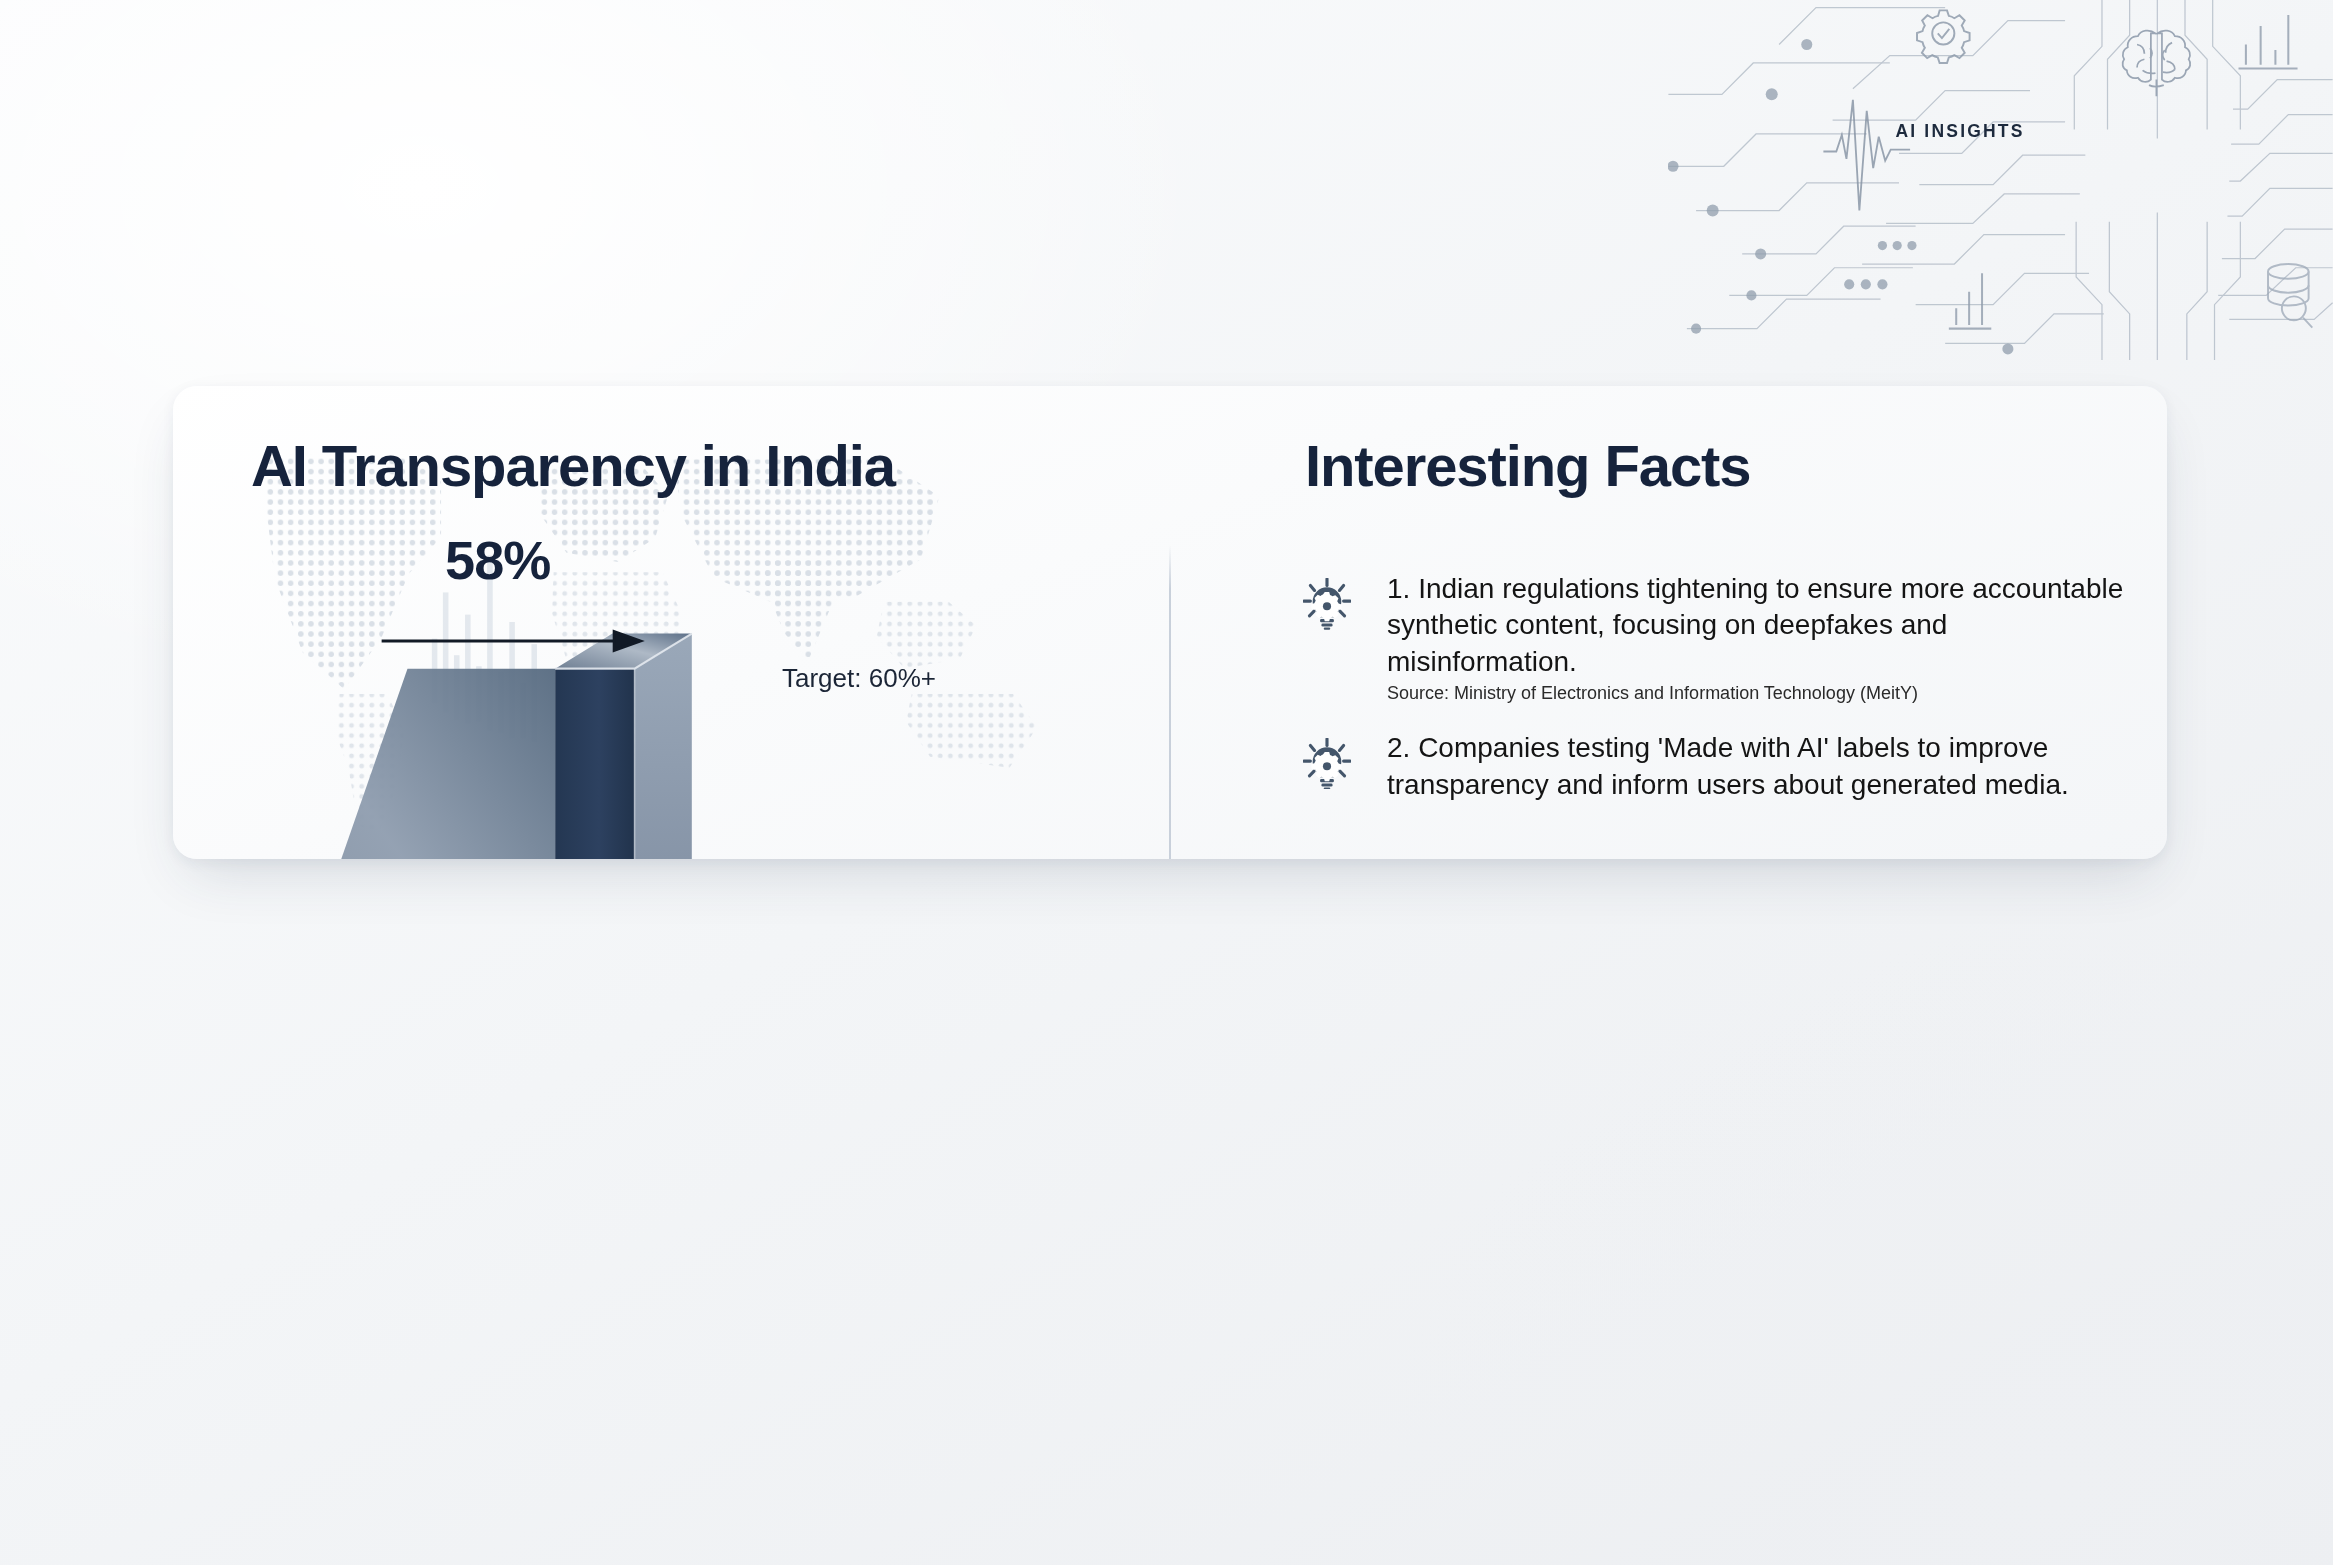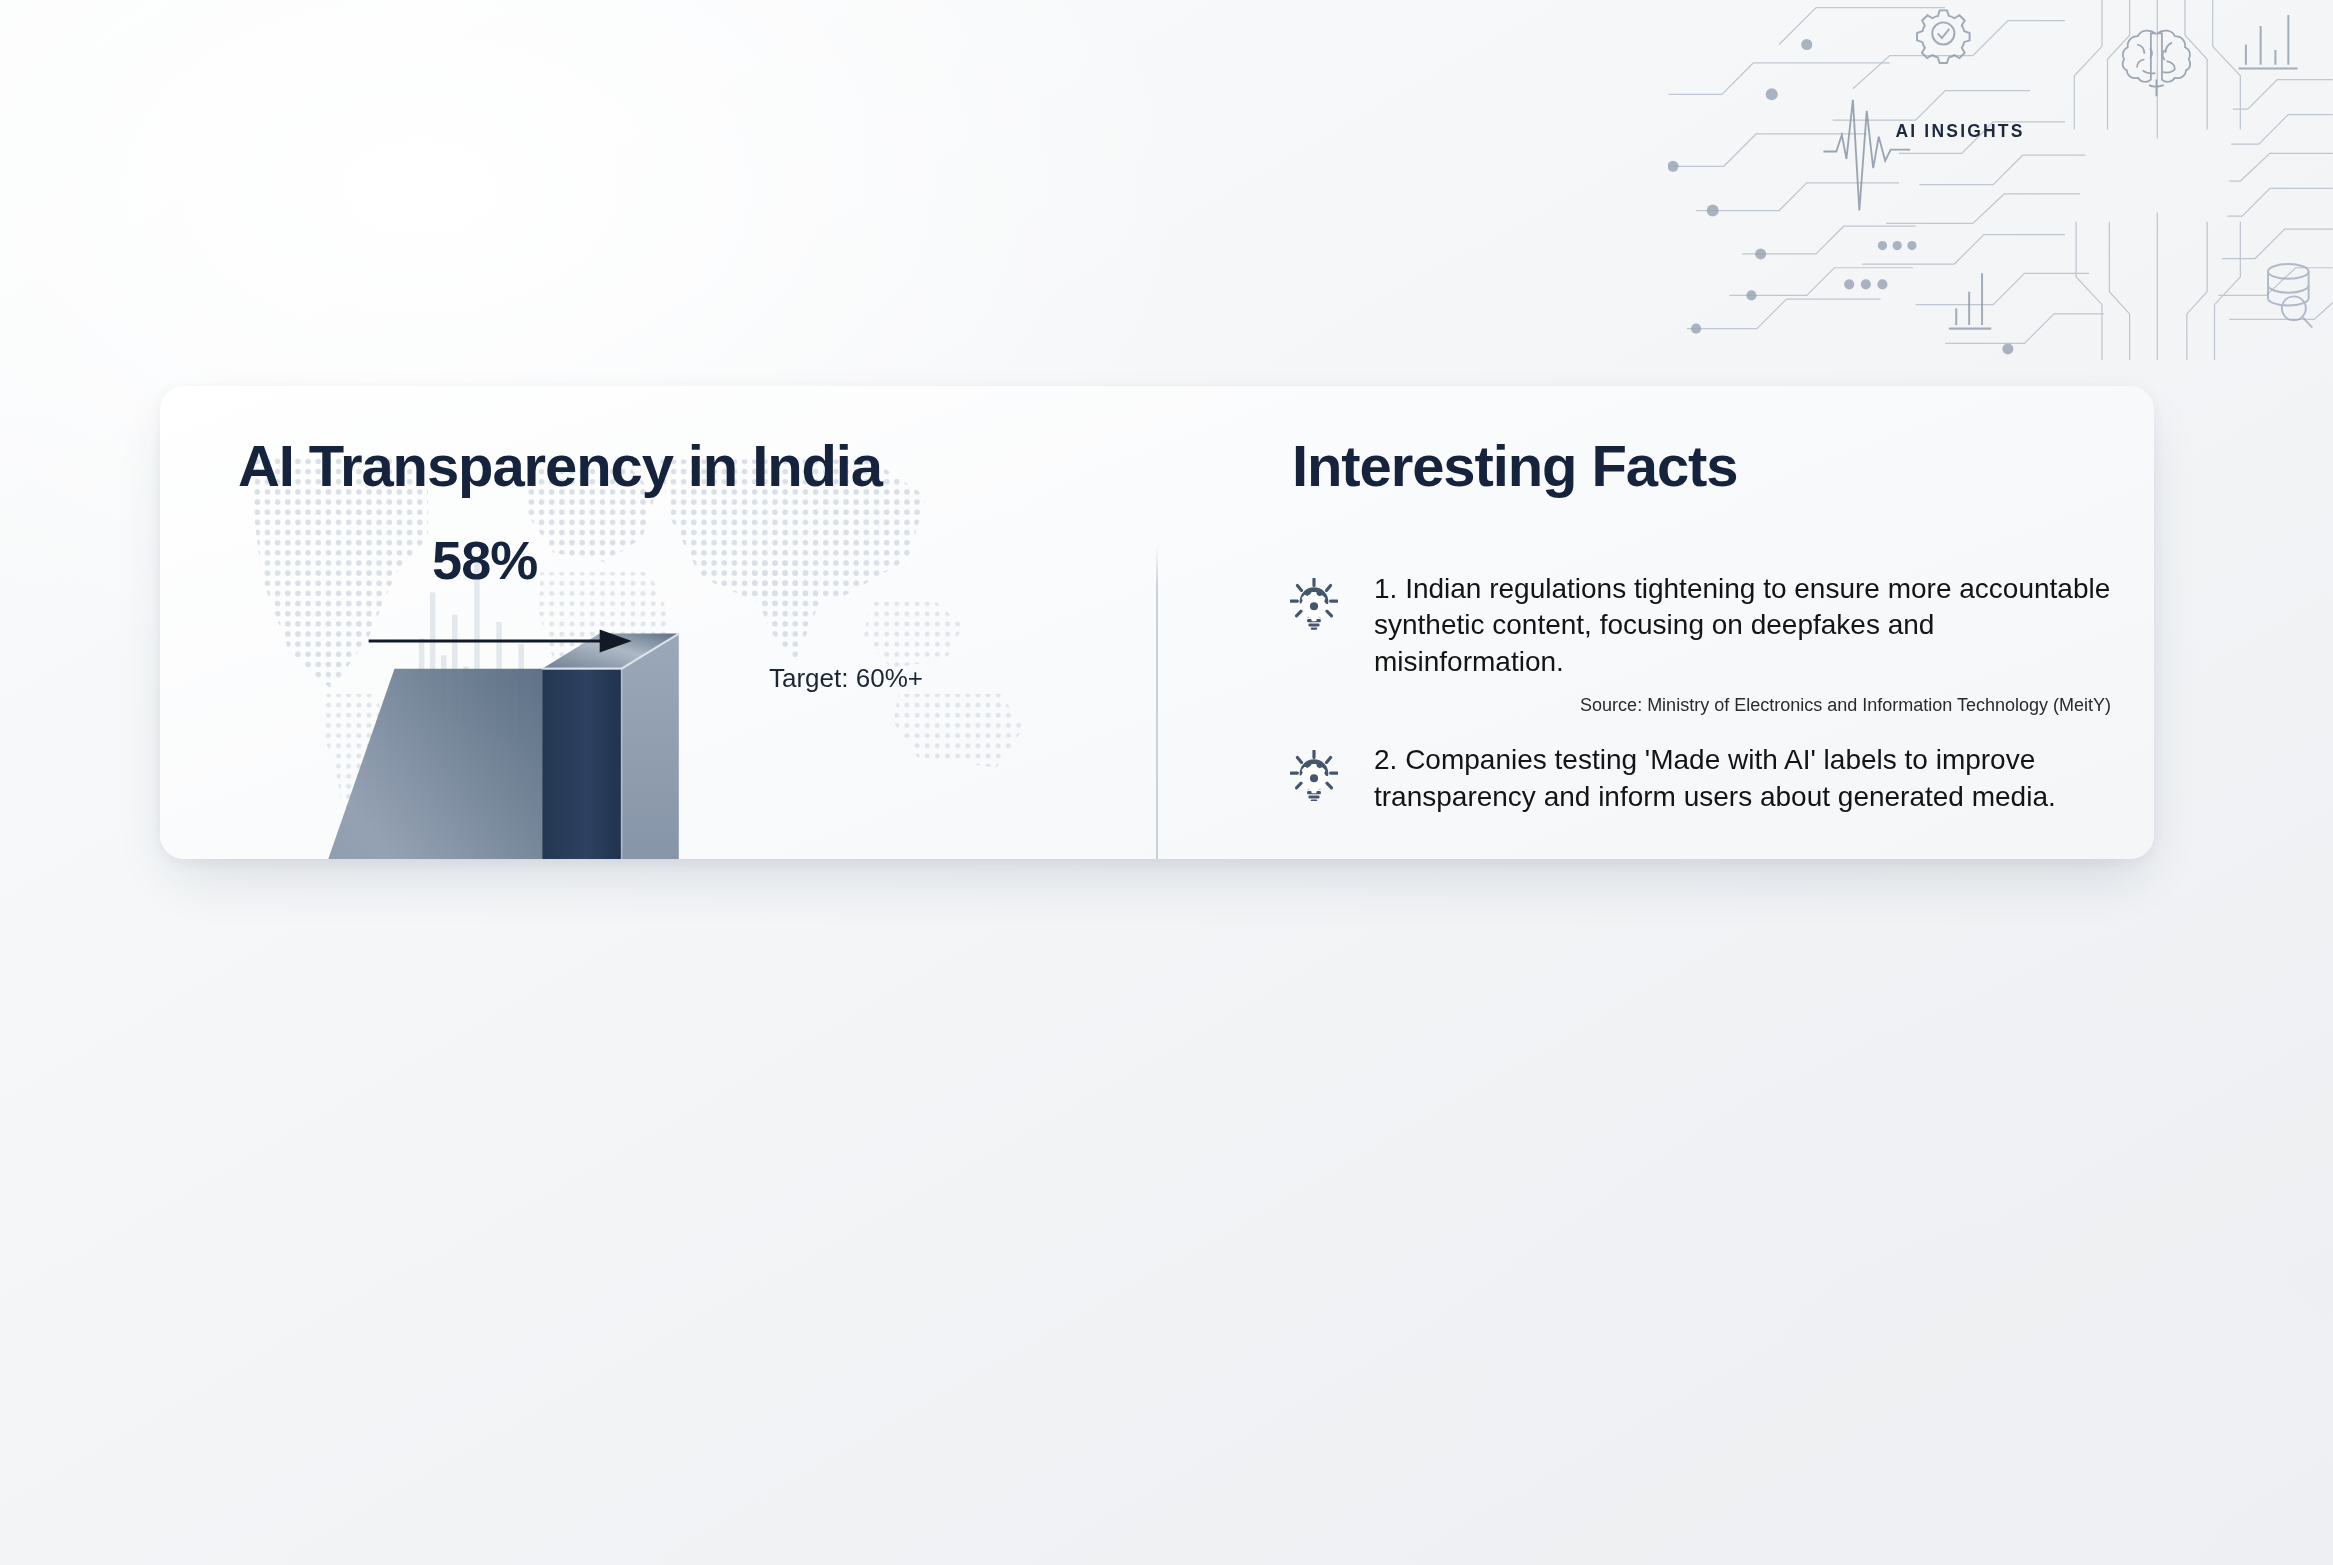"AI Transparency in India" #main-card { left: 160px -> 173px }
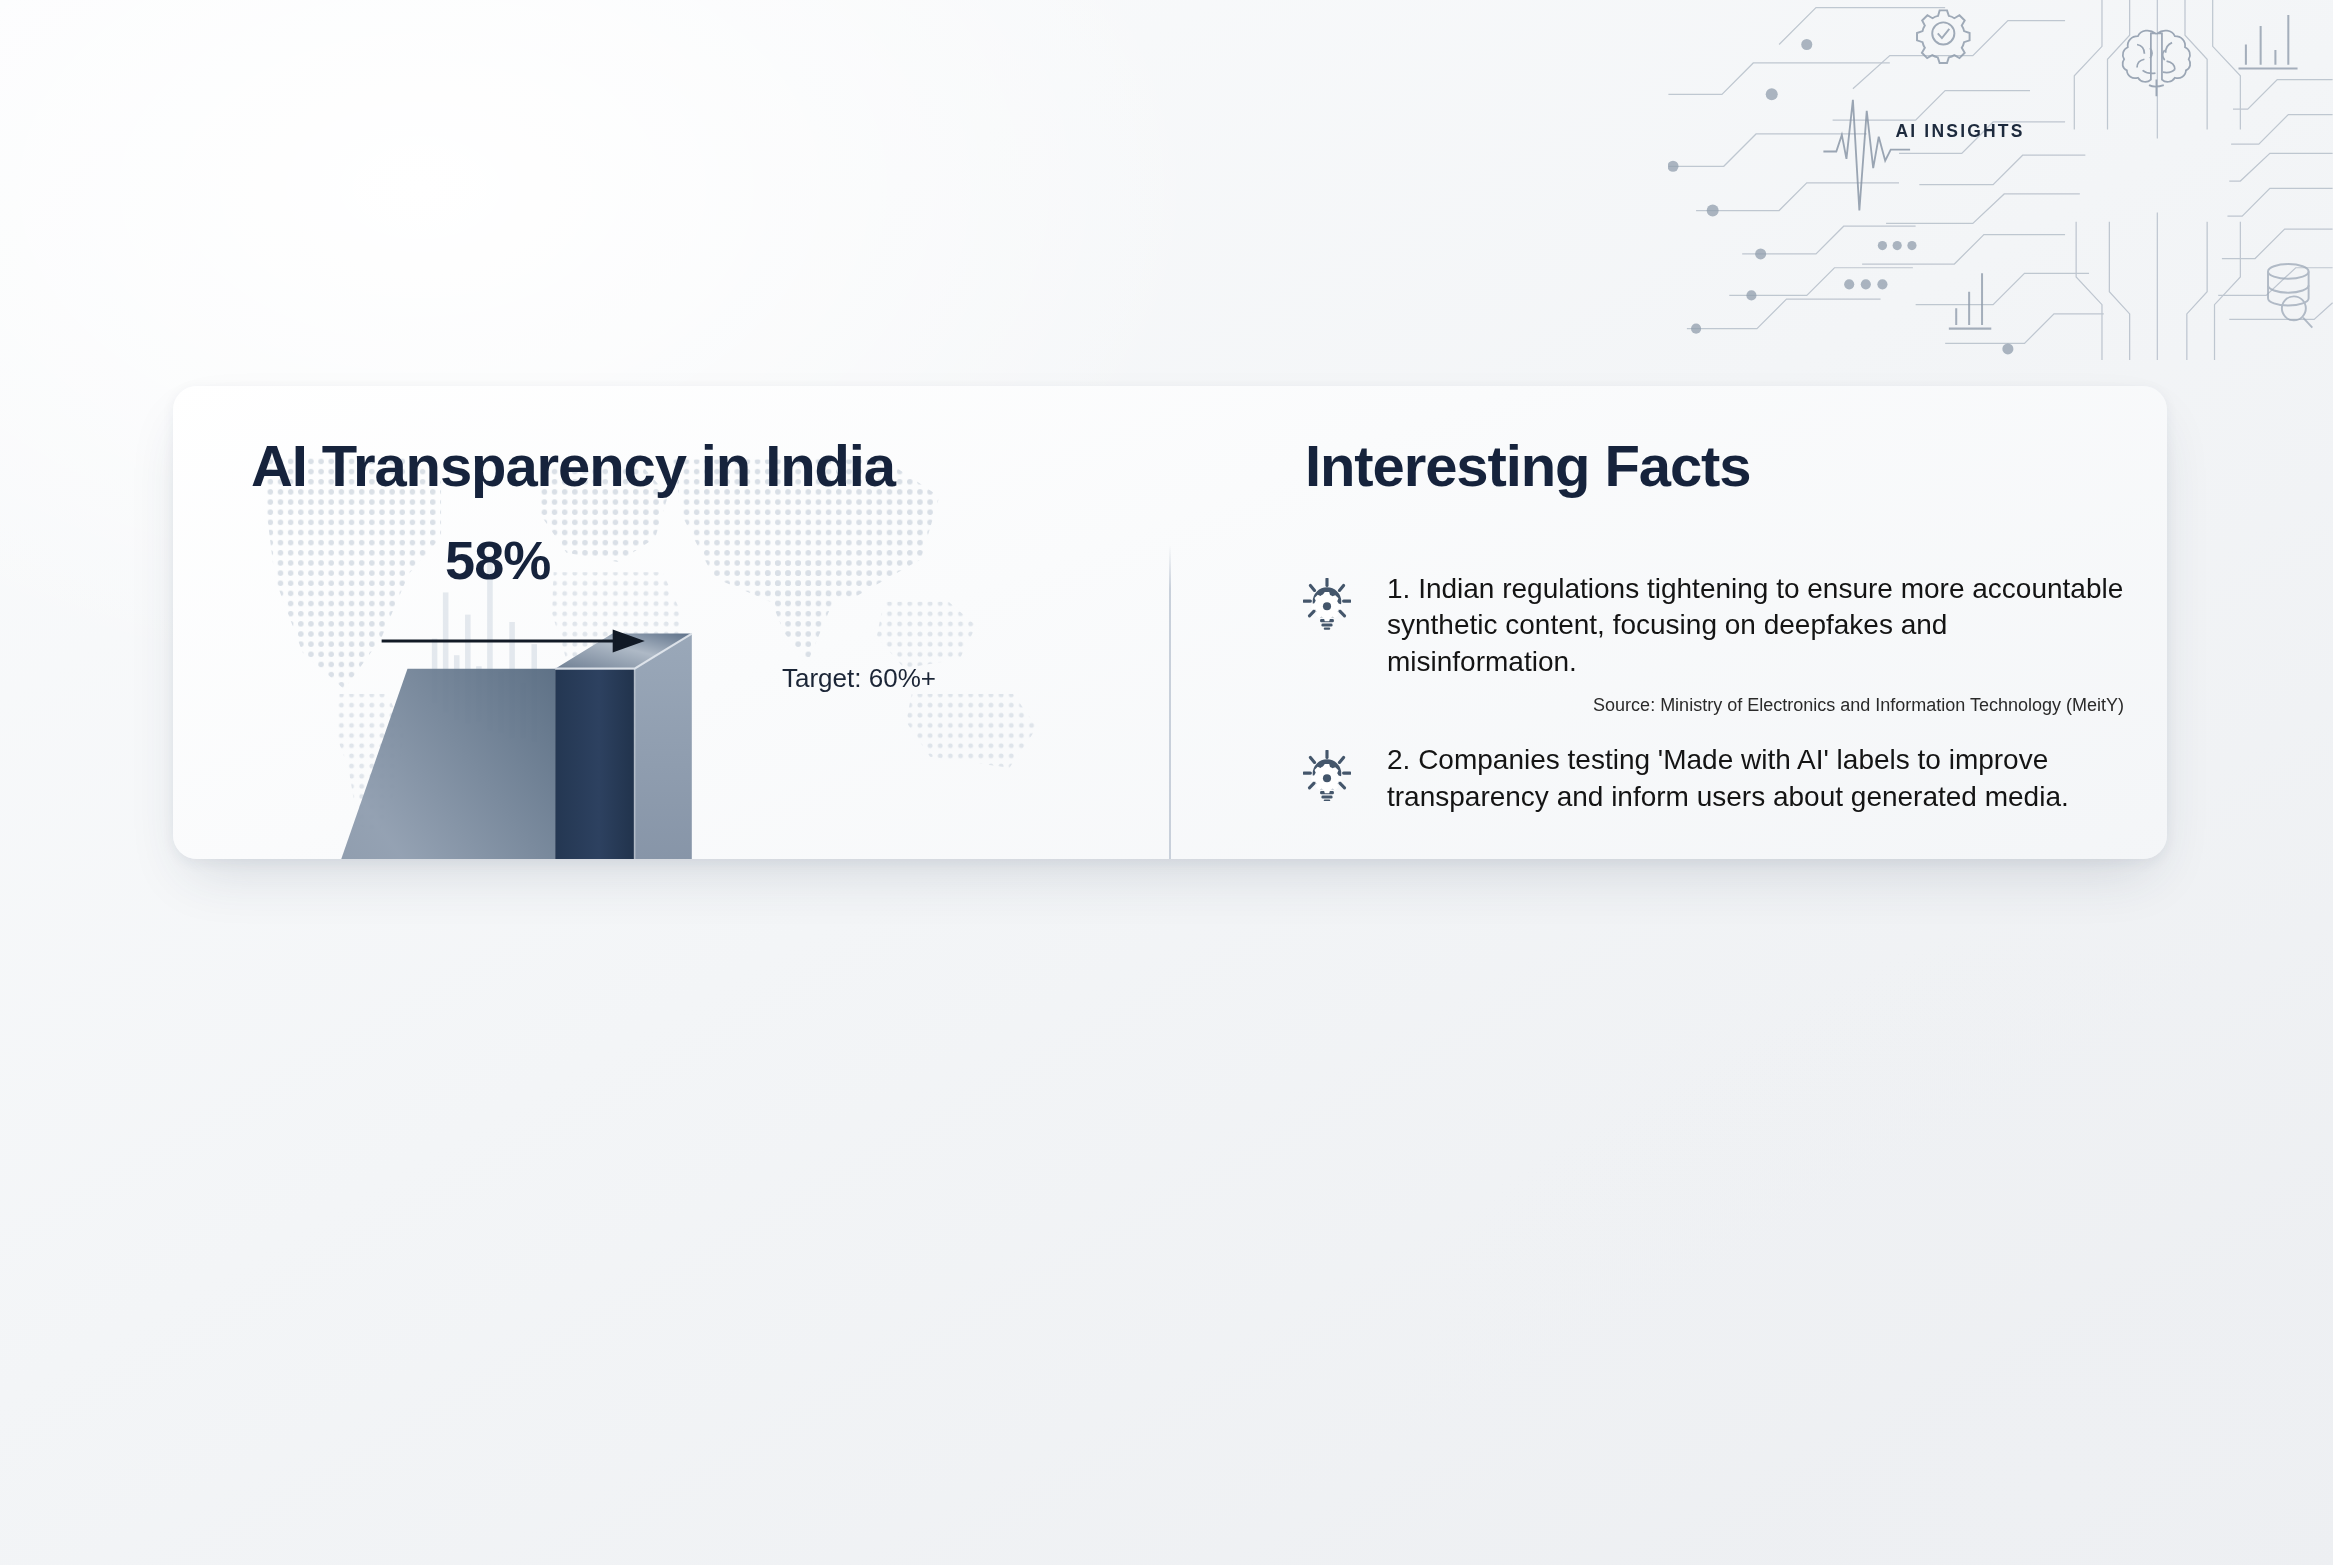"Source: Ministry of Electronics and" .fact-source { margin-top: 15px -> 3px; text-align: right -> none }
